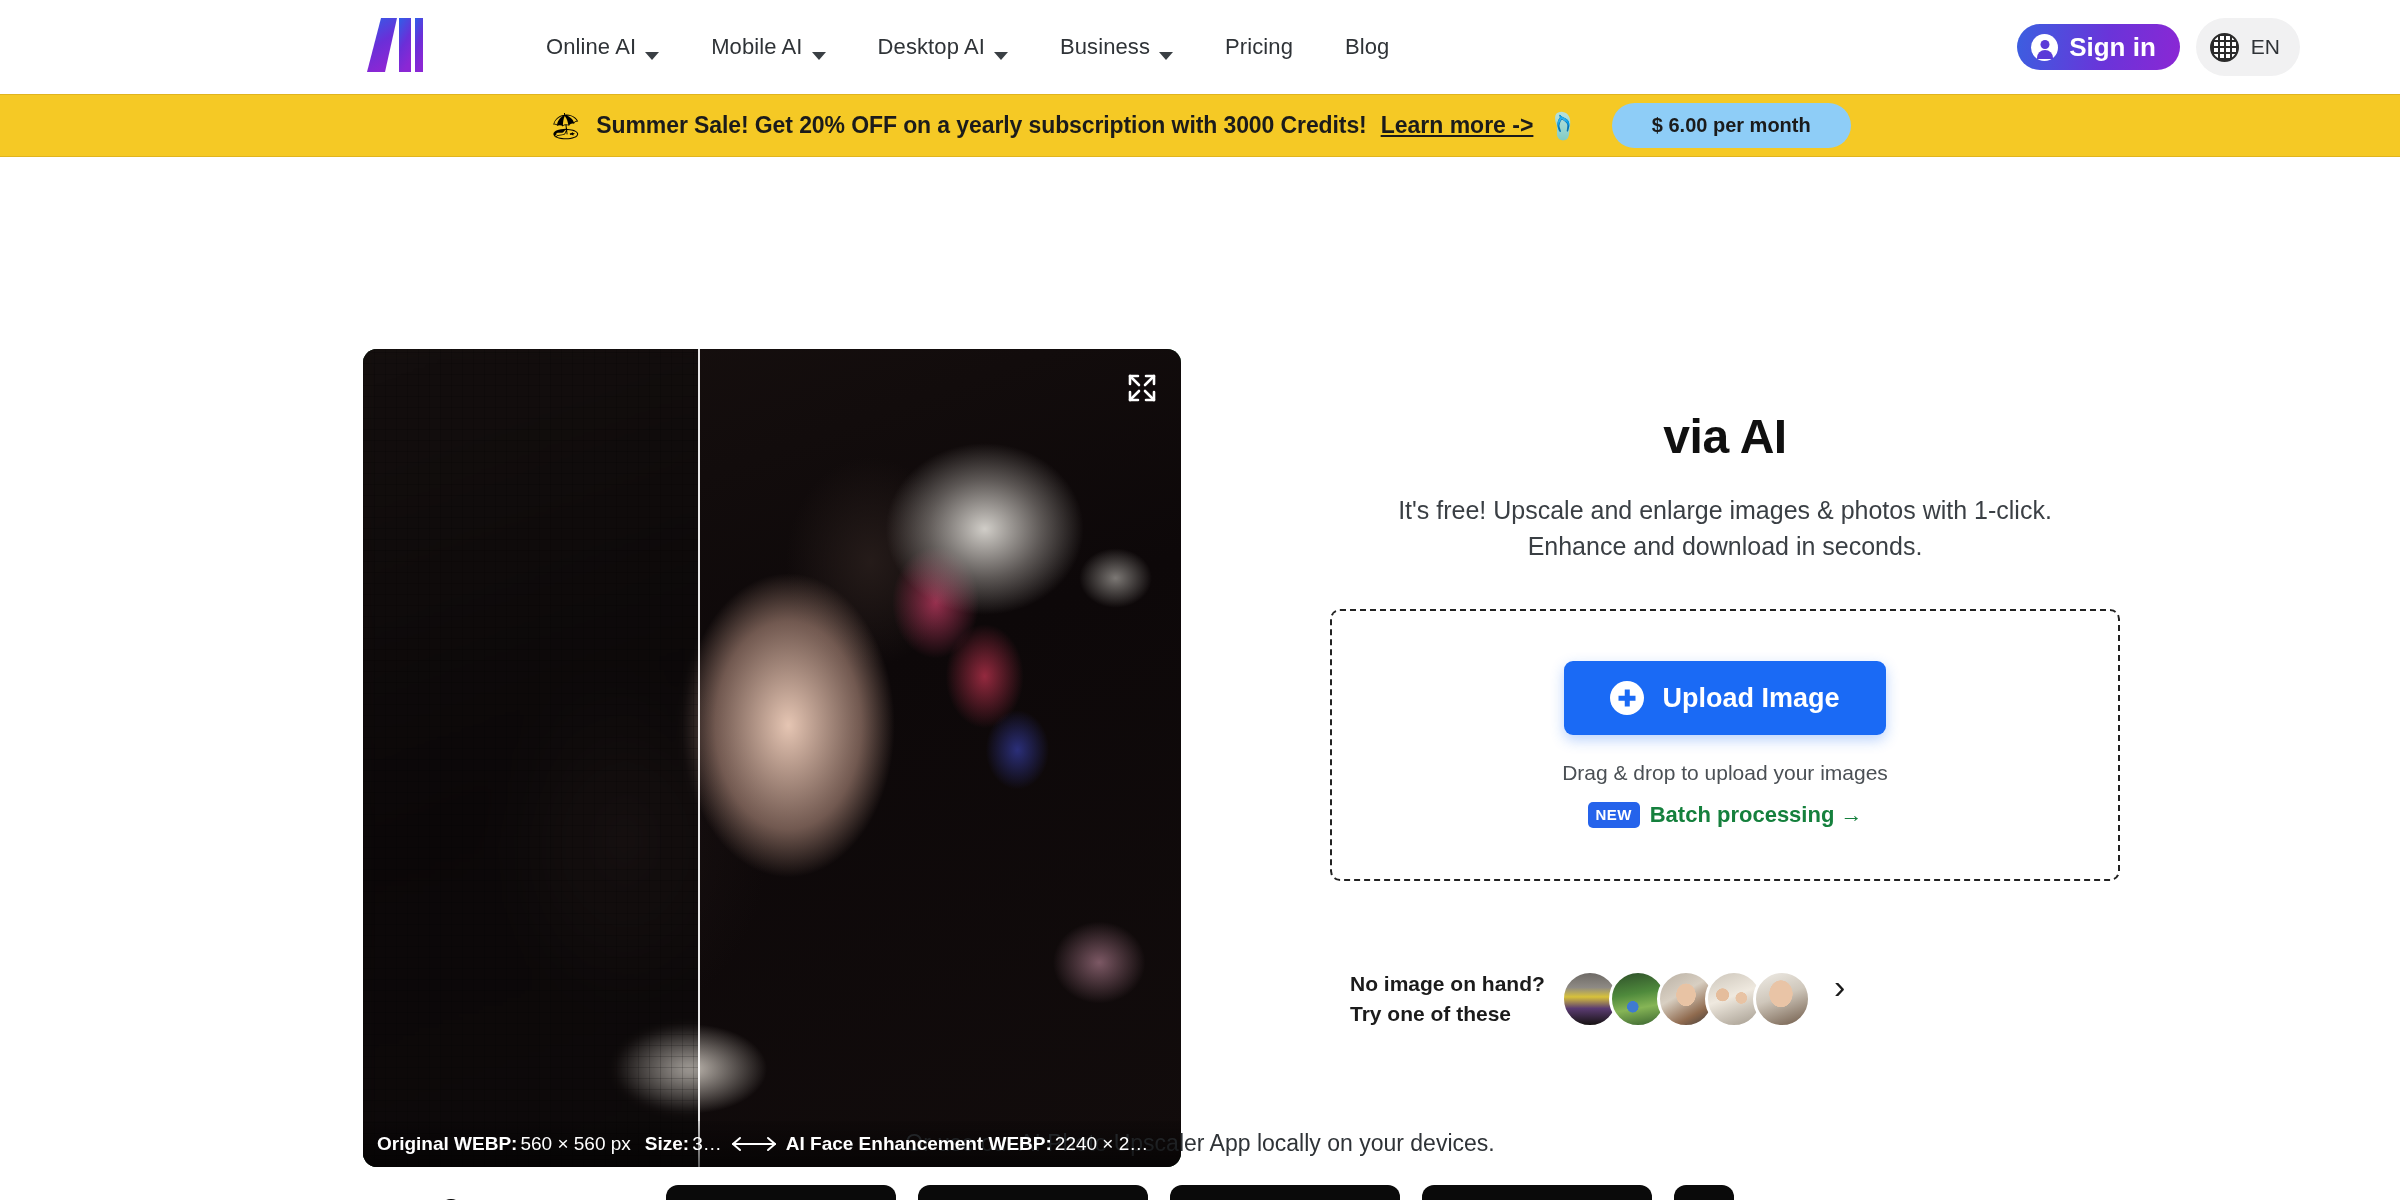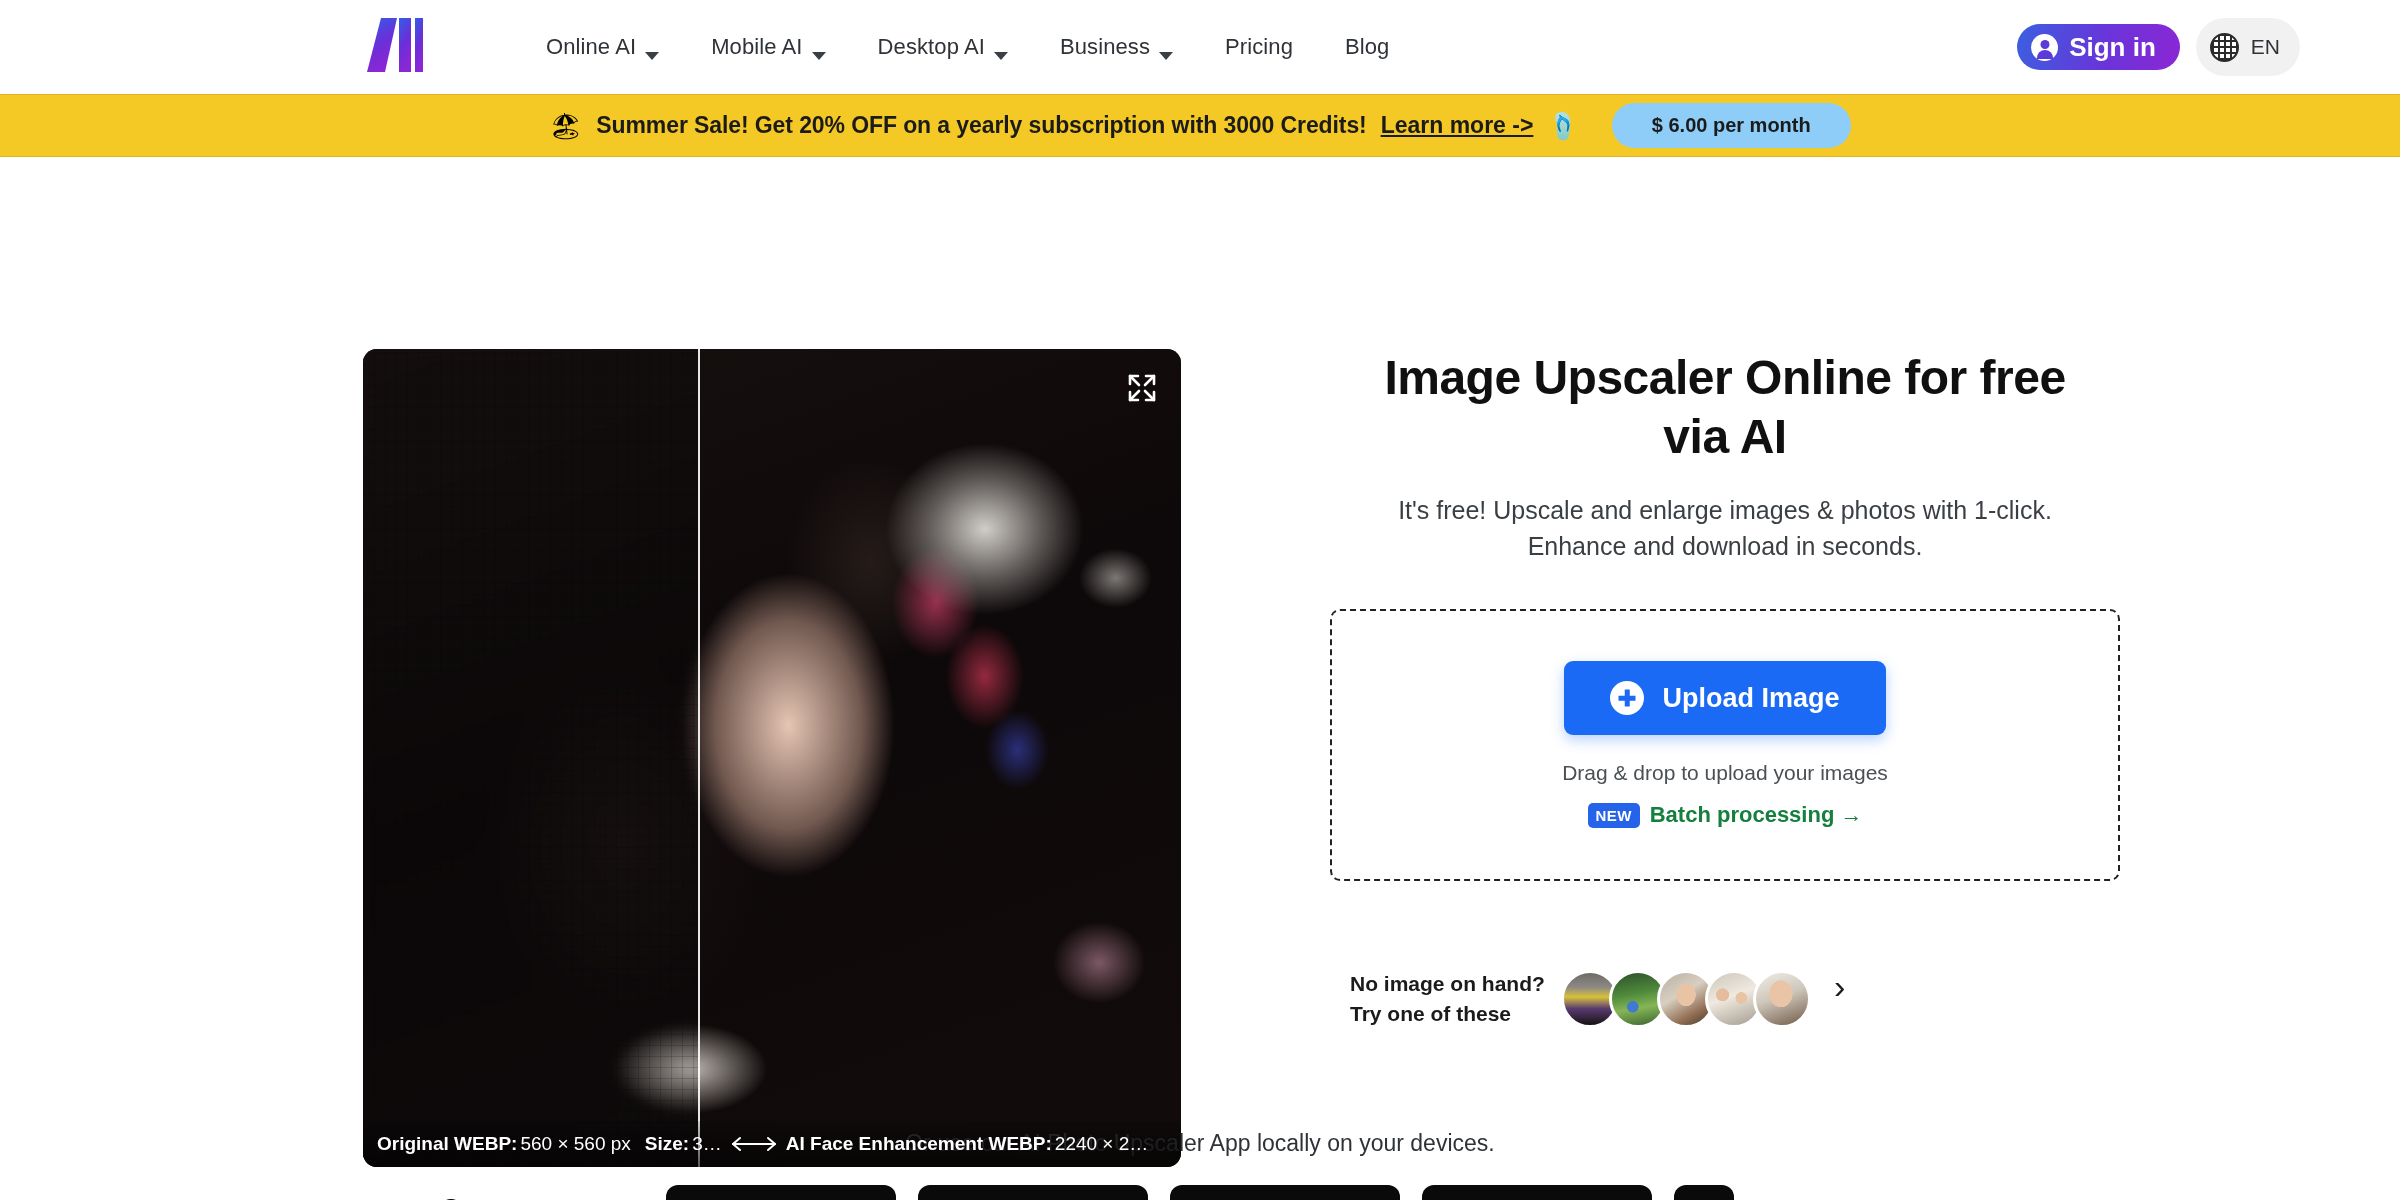"Image Upscaler Online for free" span { html: <span>Image Upscaler Online for free</span> -> none }
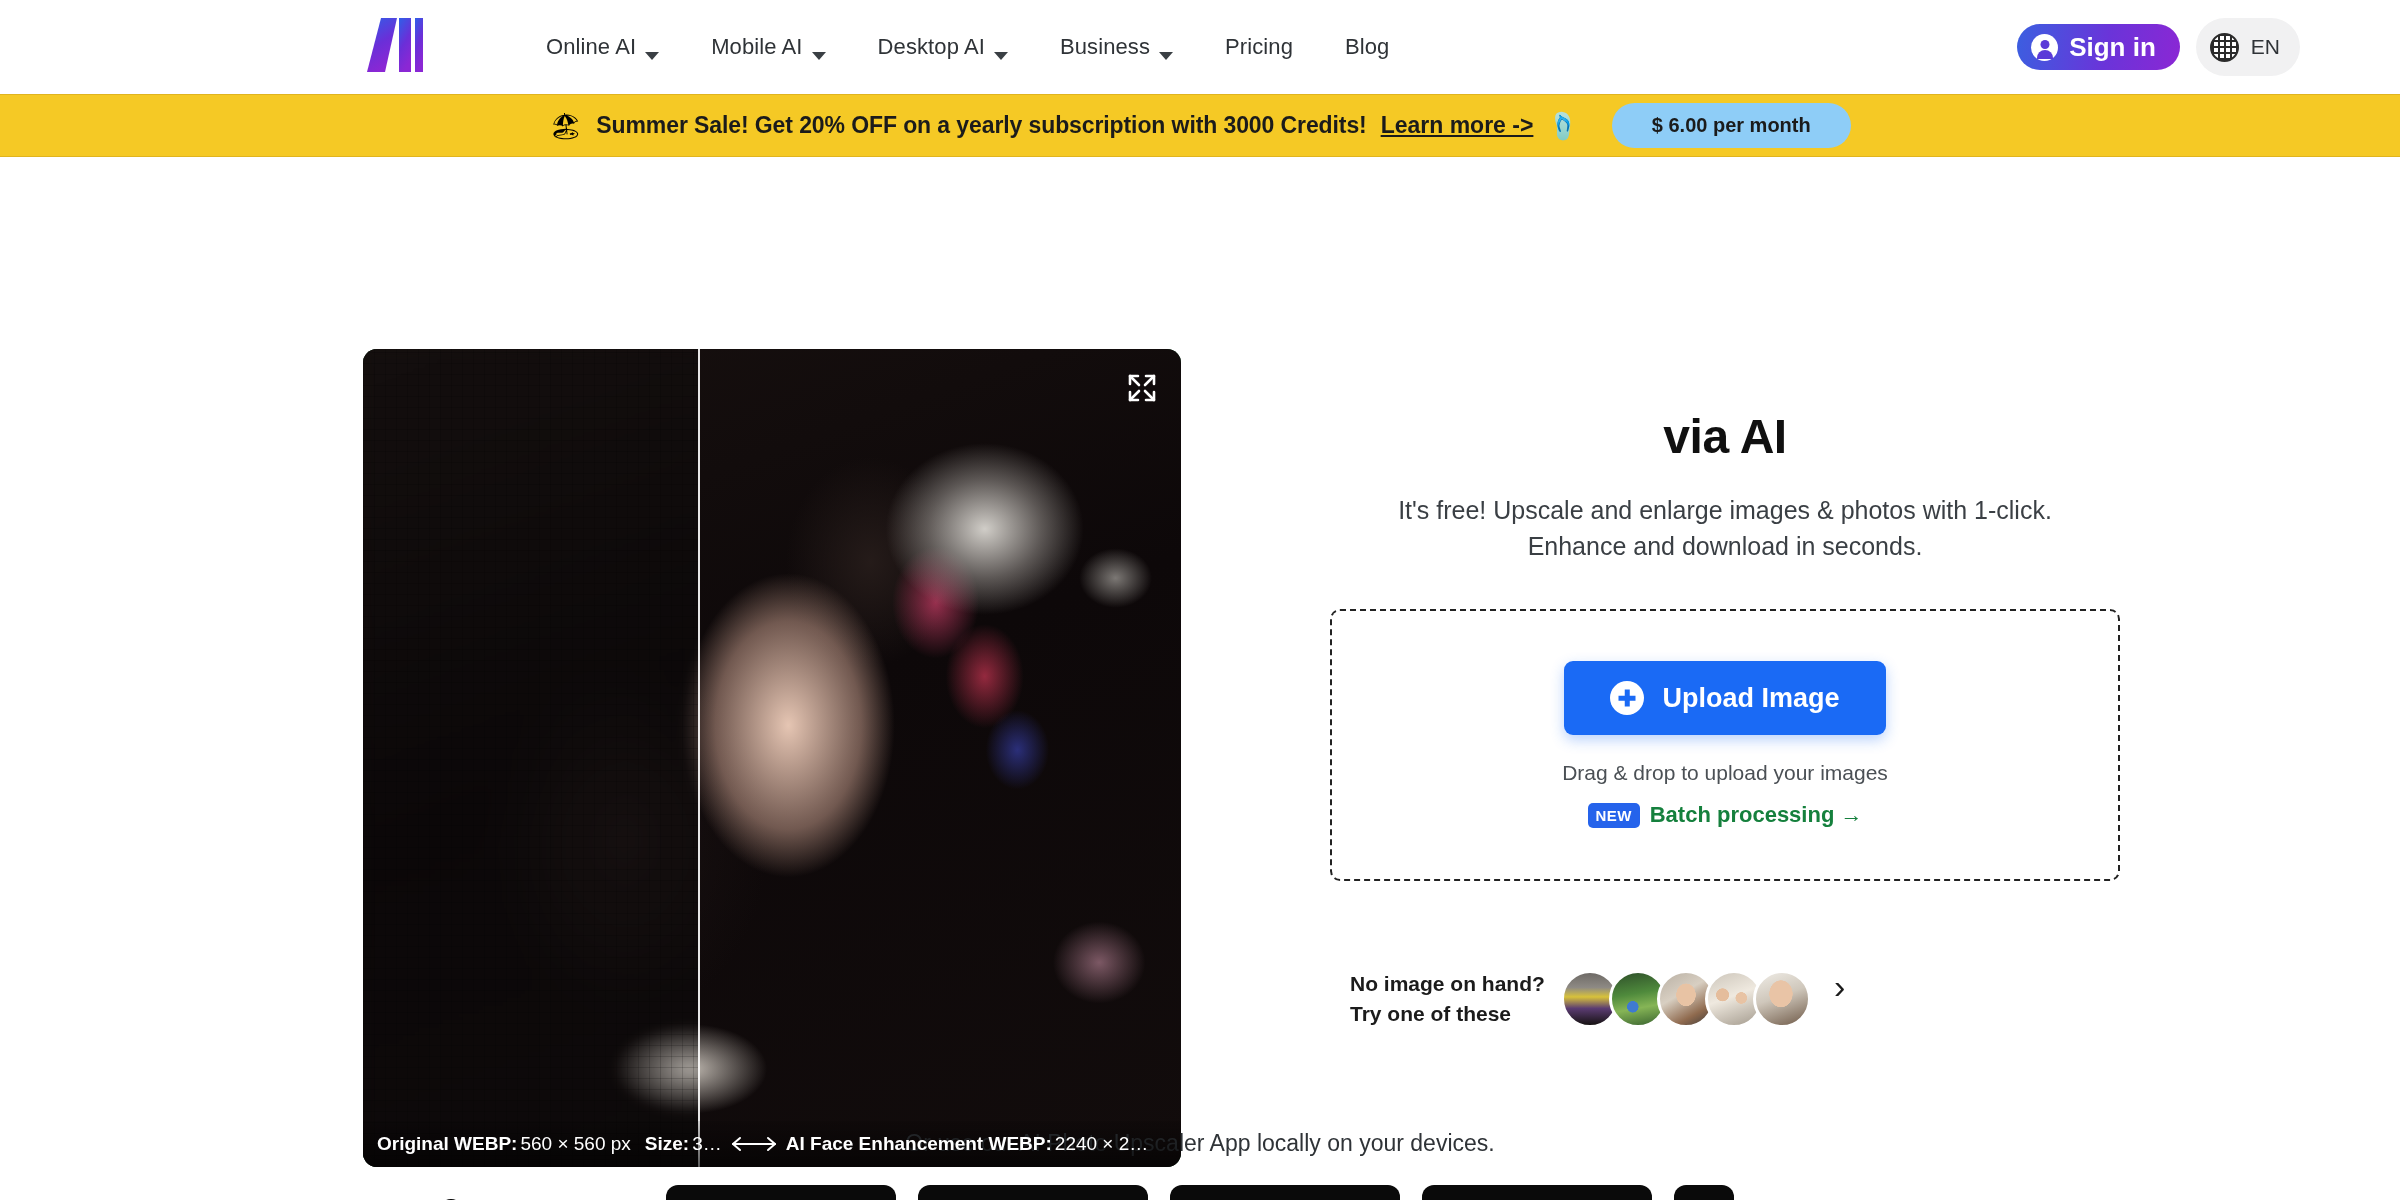"NEW" .batch-row { align-items: center -> none }
